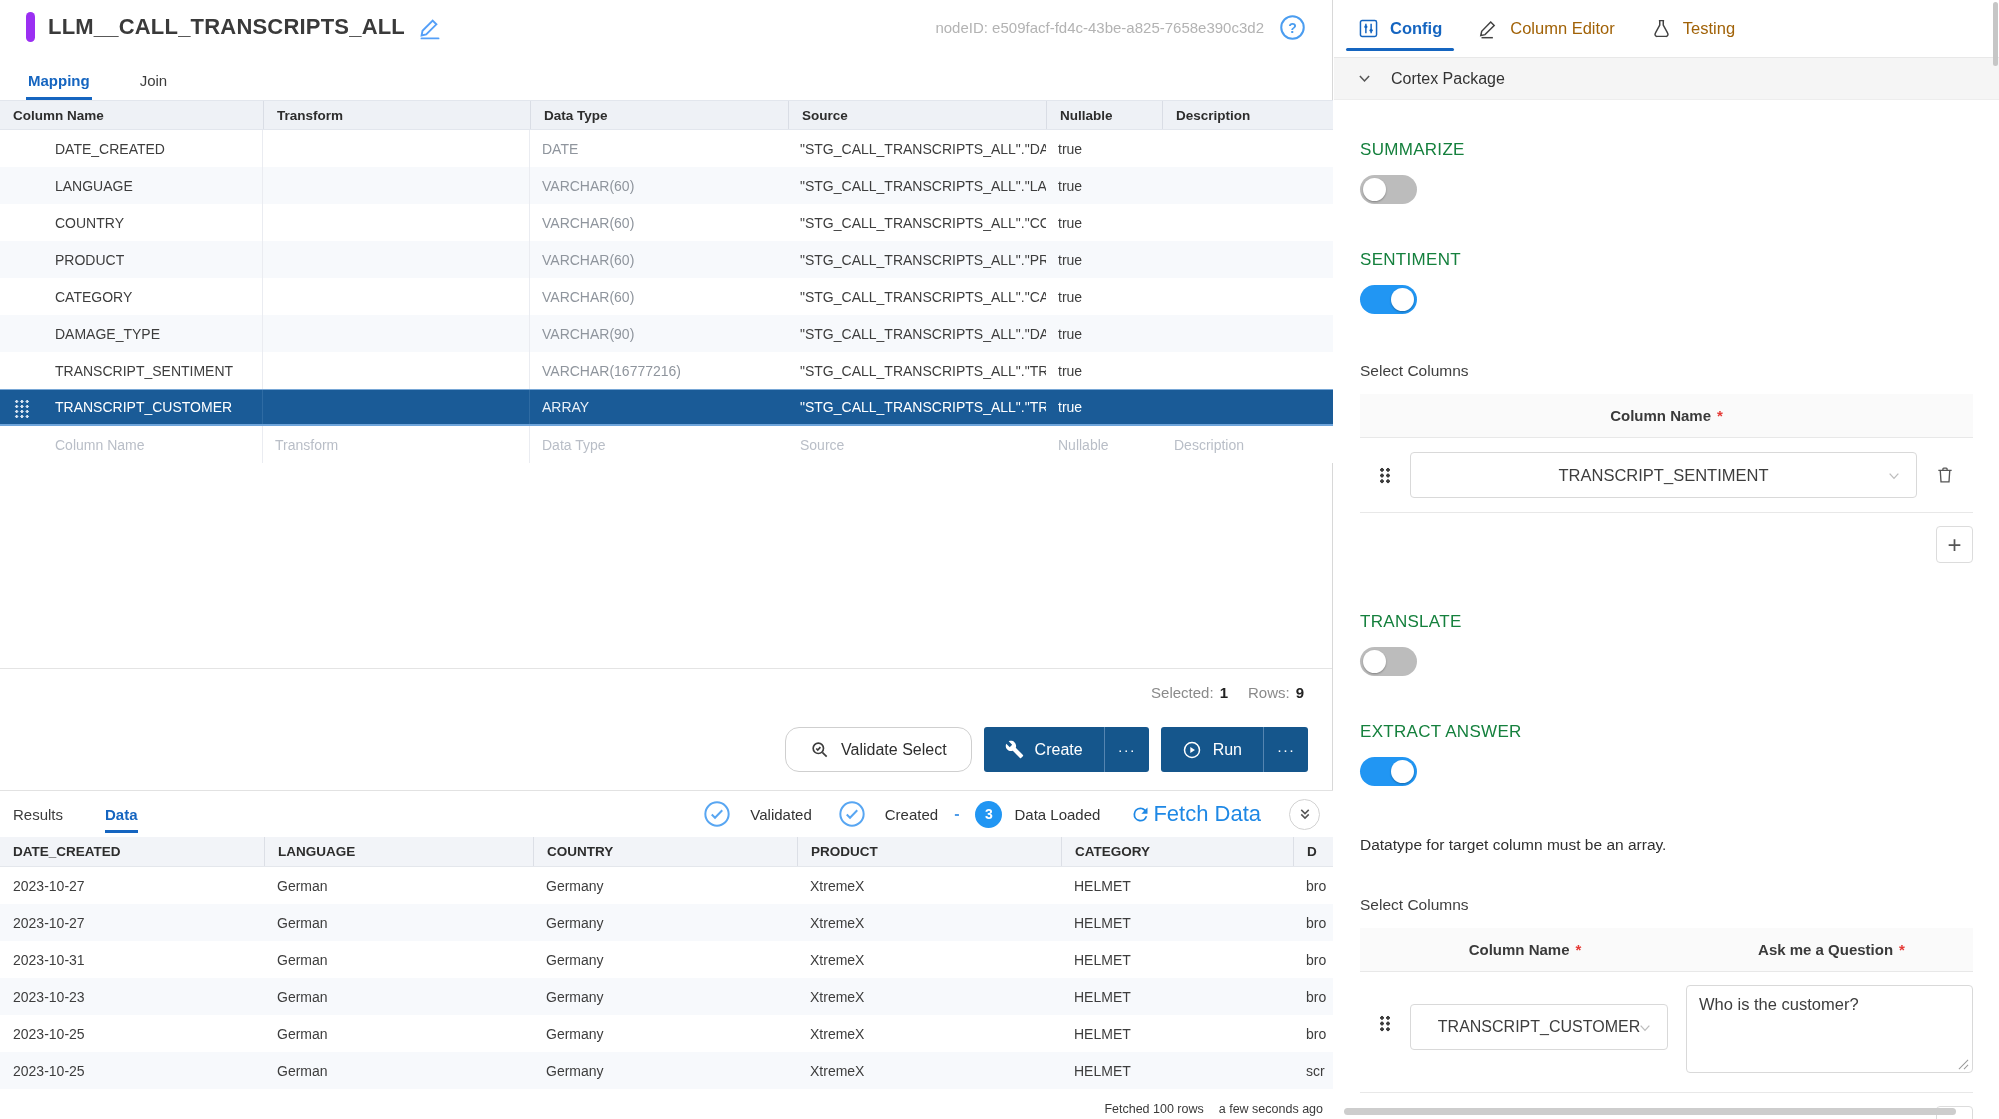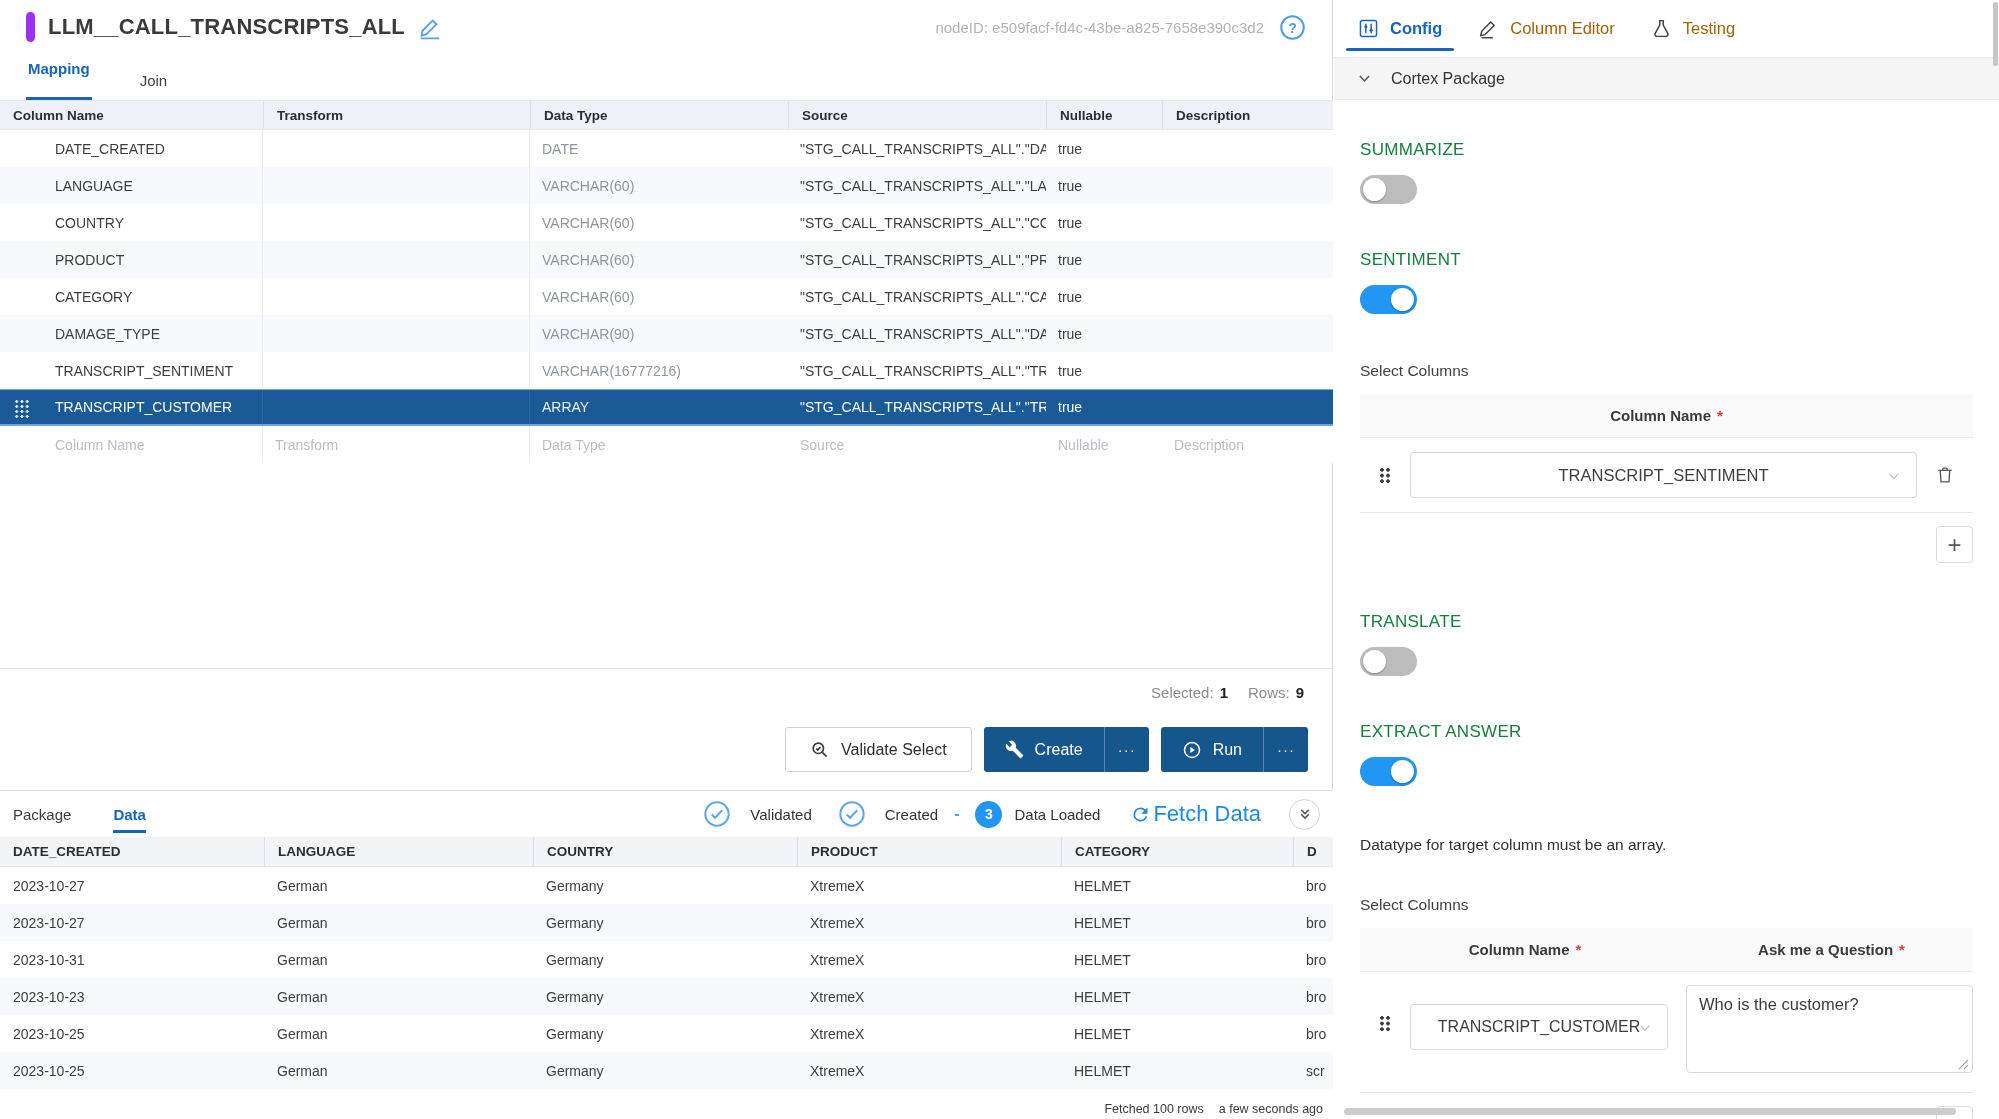"Mapping" .tab.active { padding-bottom: 20px -> 8px }
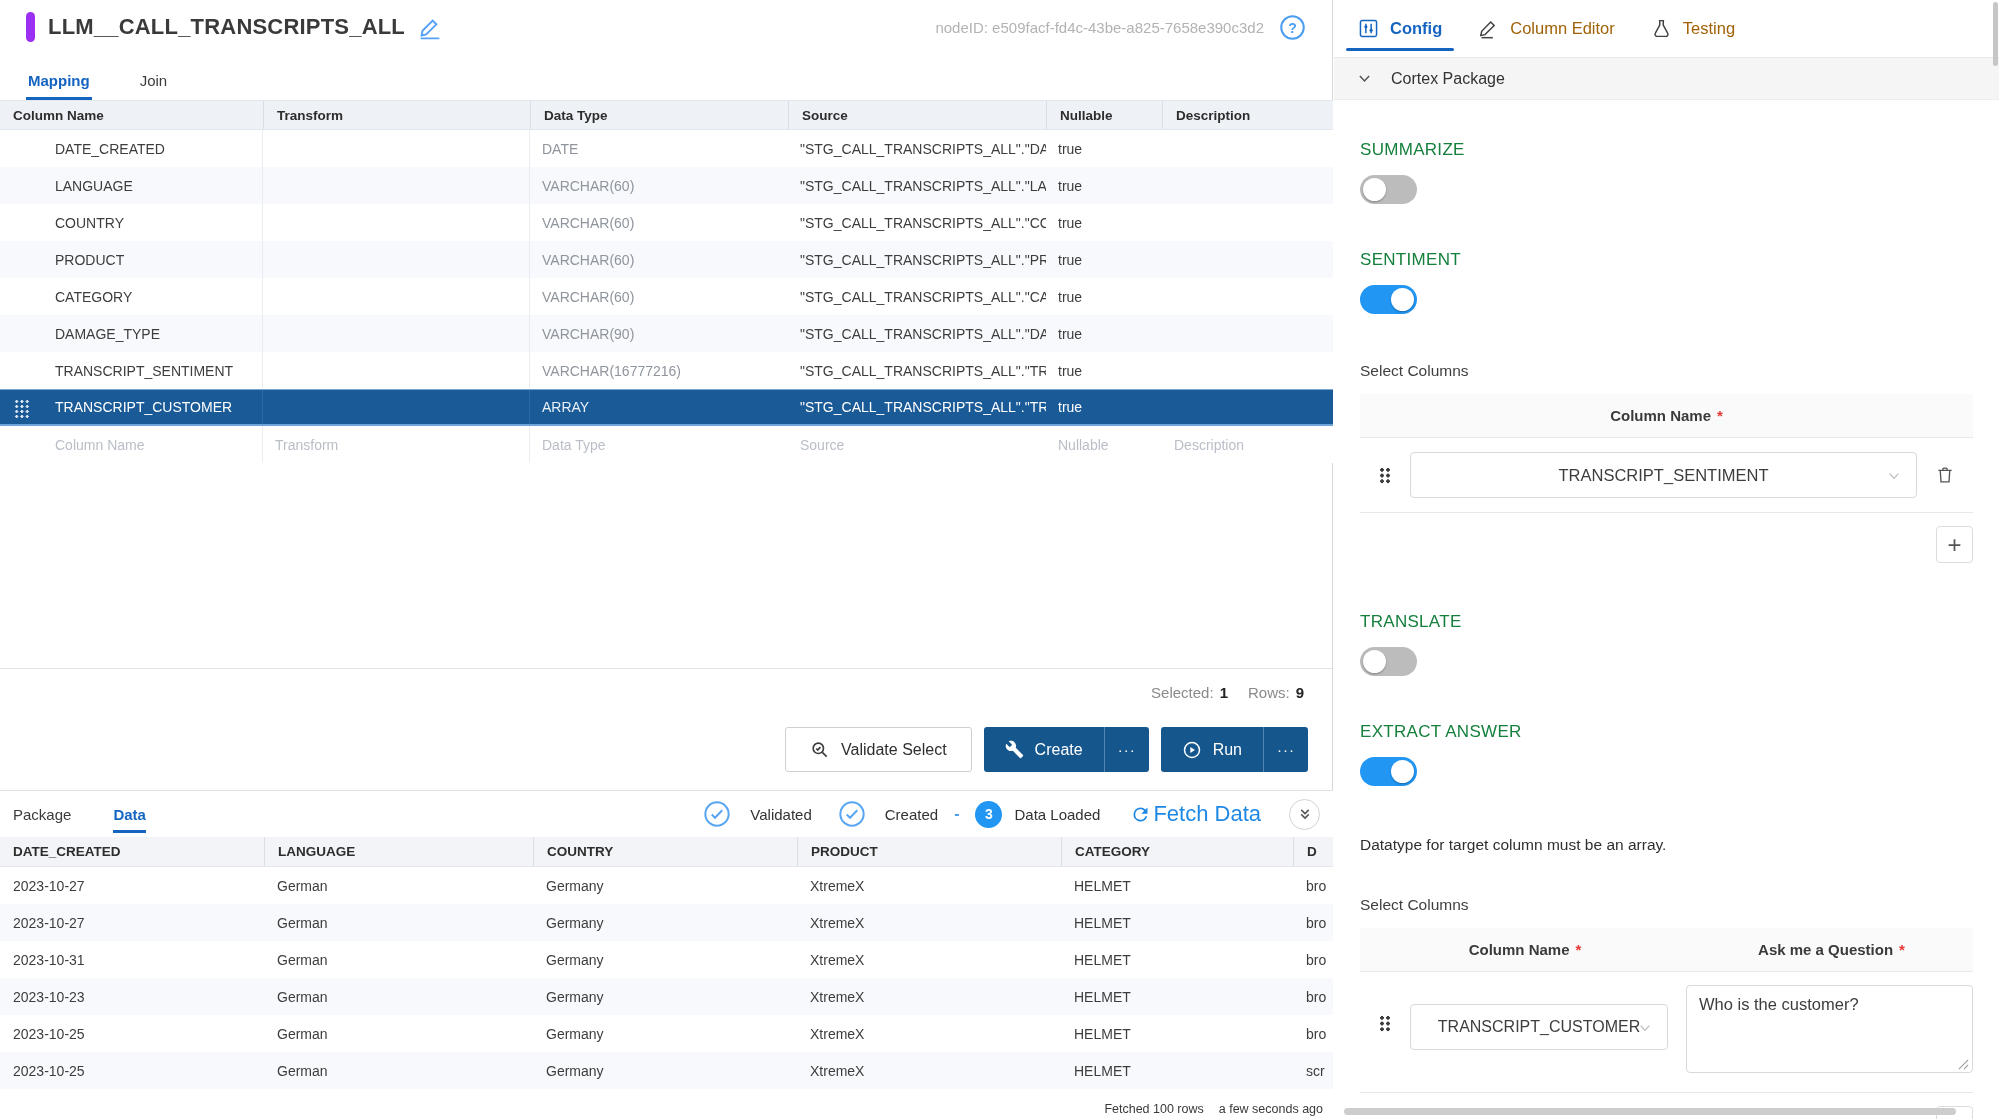"Validate Select" .btn-validate { border-radius: 3px -> 14px }
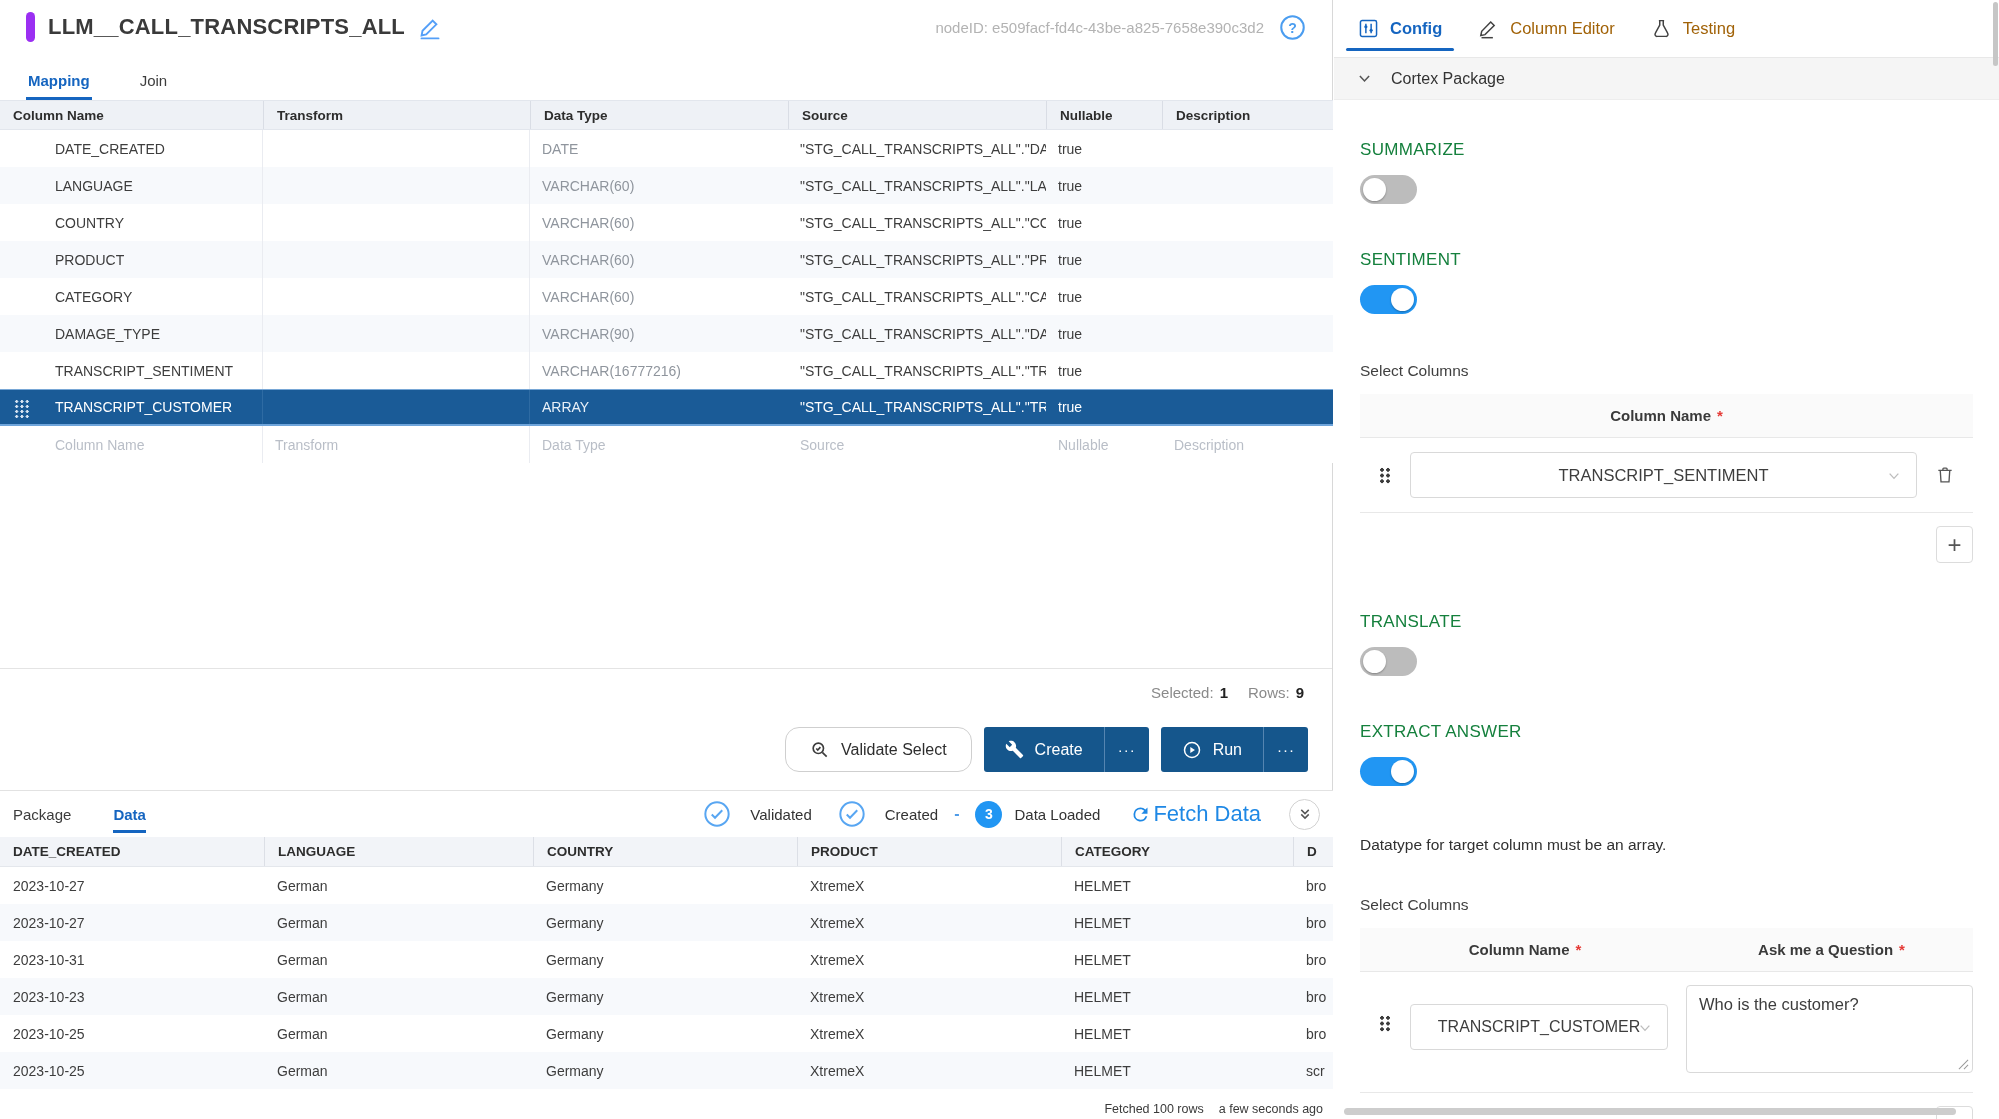"Package" span.res-tab { text: Package -> Results }
